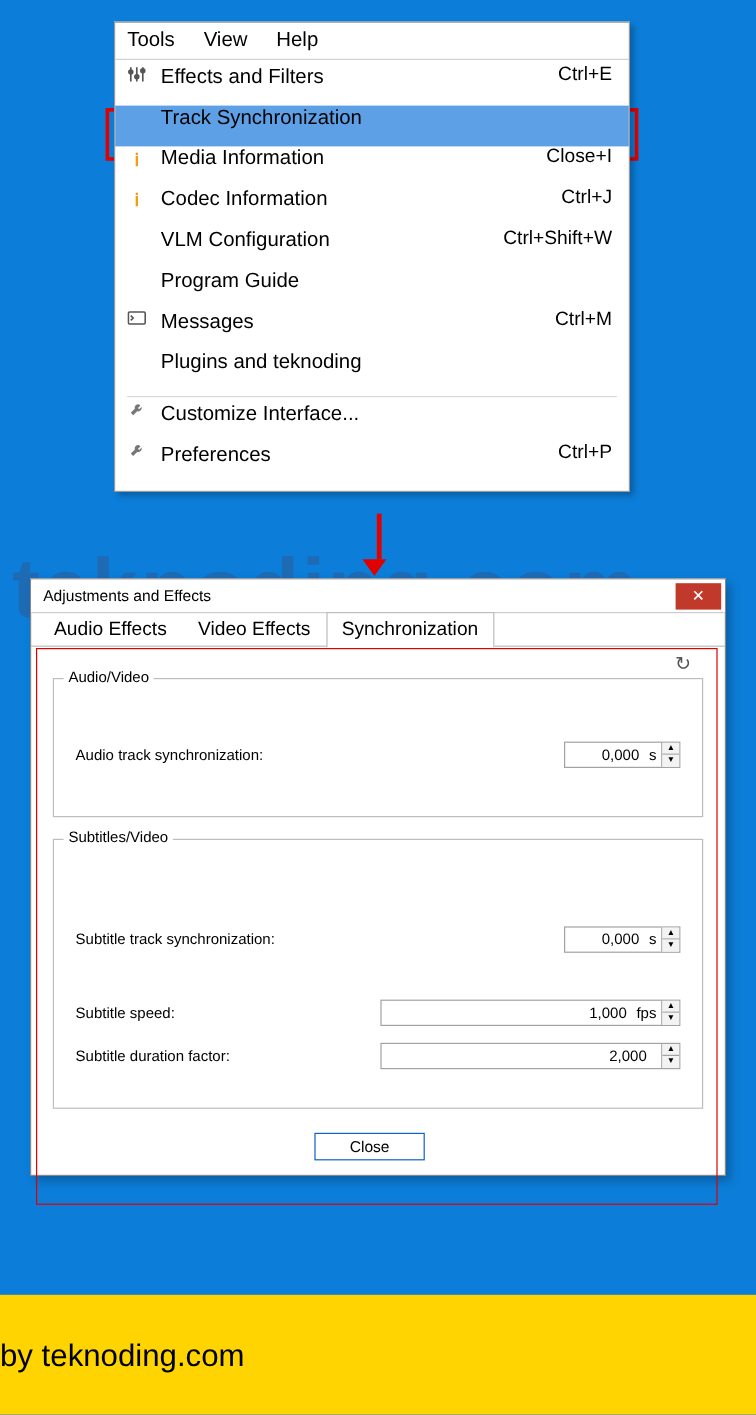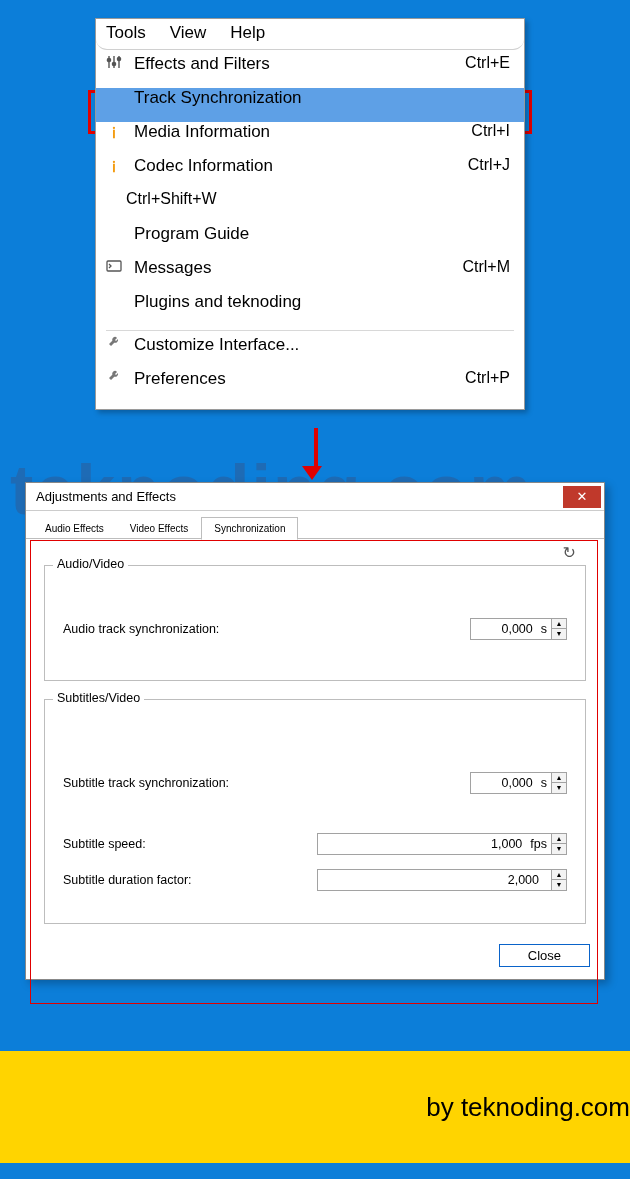"Tools" .menubar { border-radius: 11px -> none }
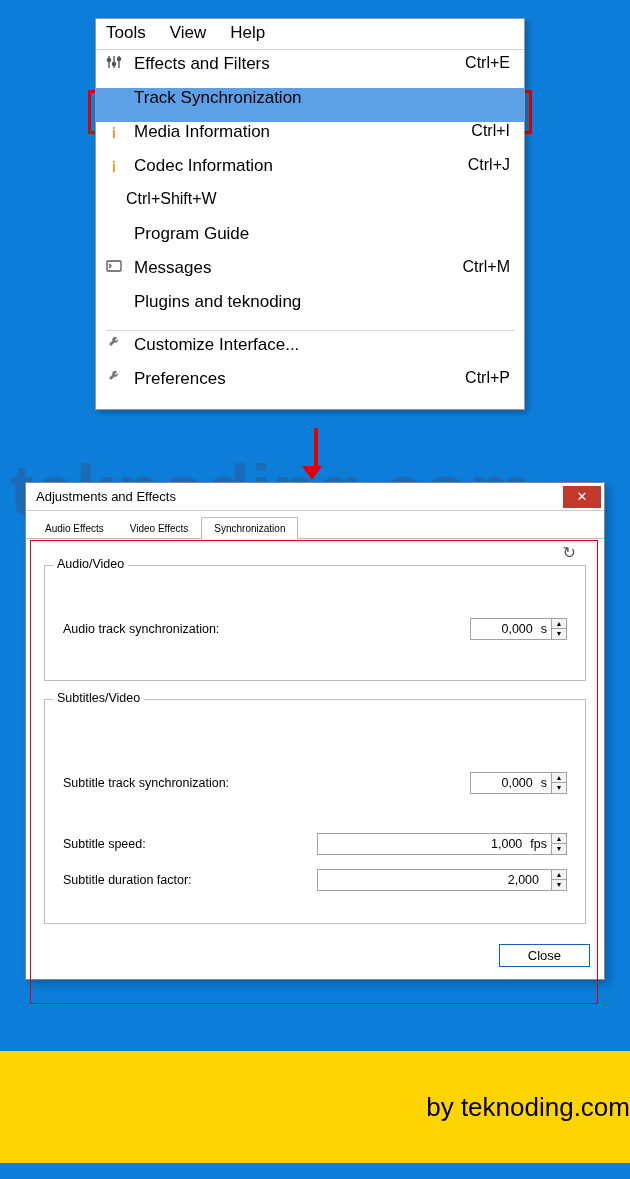"Ctrl+I" span.sc { text: Ctrl+I -> Close+I }
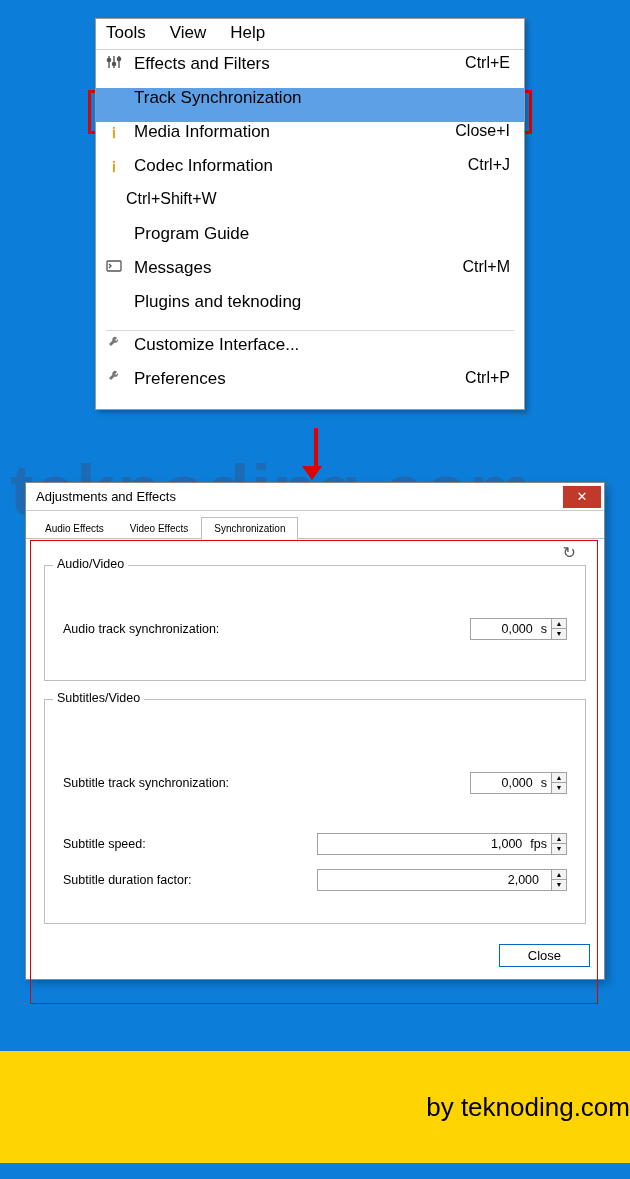"VLM Configuration" span.lbl { html: none -> <span>VLM Configuration</span> }
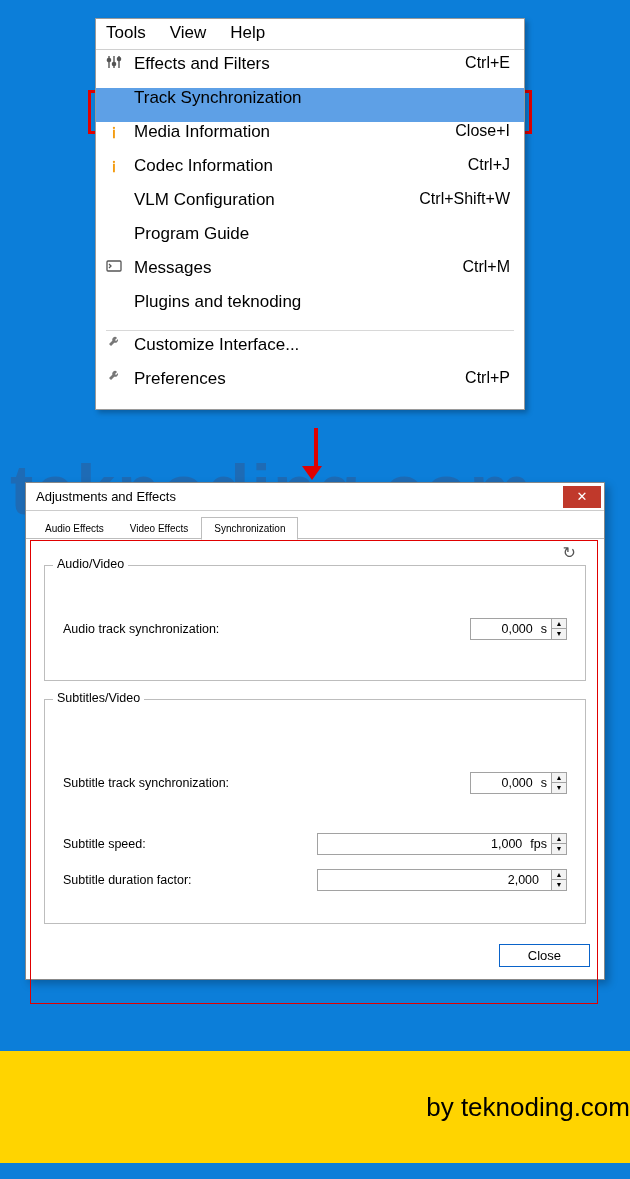"Audio Effects" .tabs .tab { font-size: 10px -> 16px }
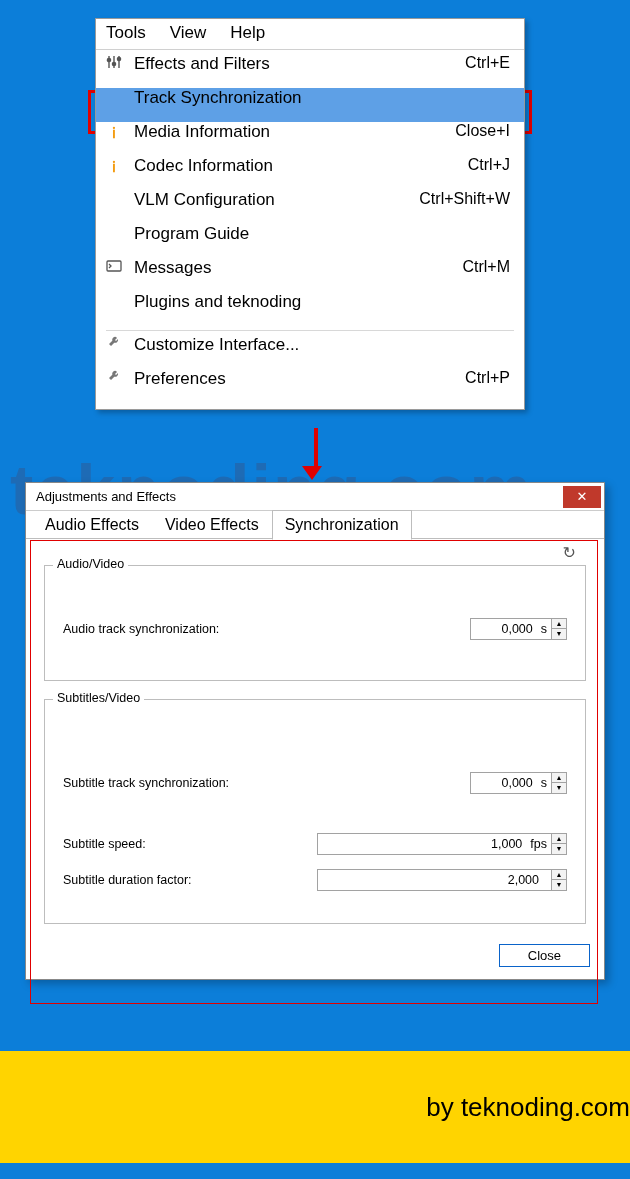"Close" .fx-footer { justify-content: flex-end -> center }
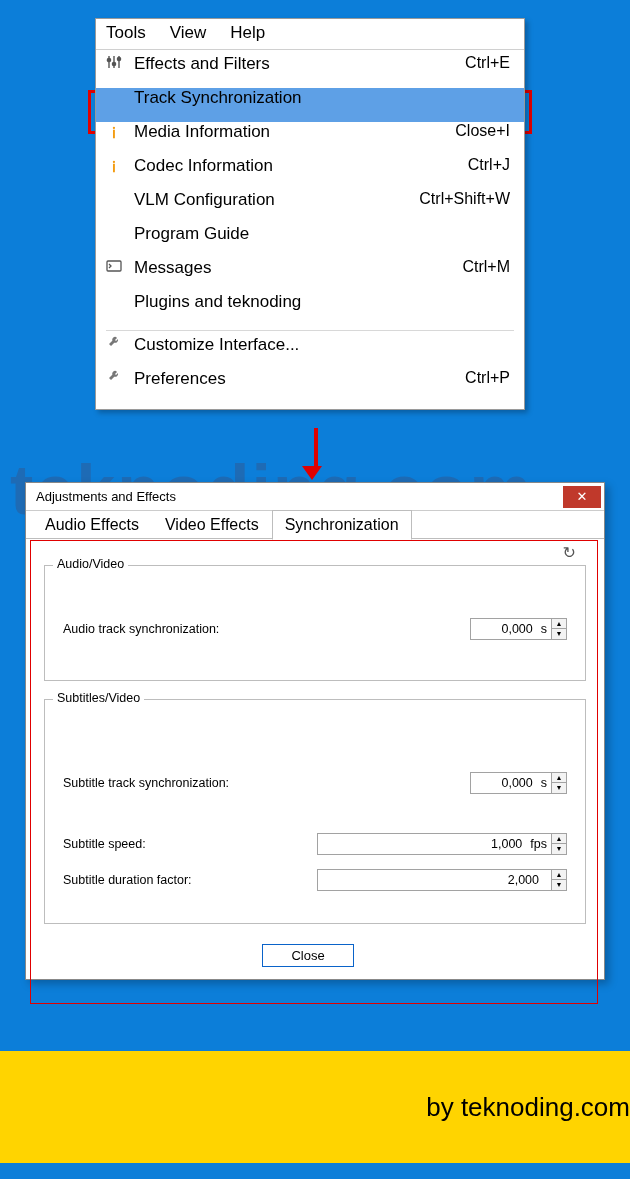"by teknoding.com" .yellow { bottom: 16px -> 0; height: 112px -> 100px; justify-content: flex-end -> flex-start }
